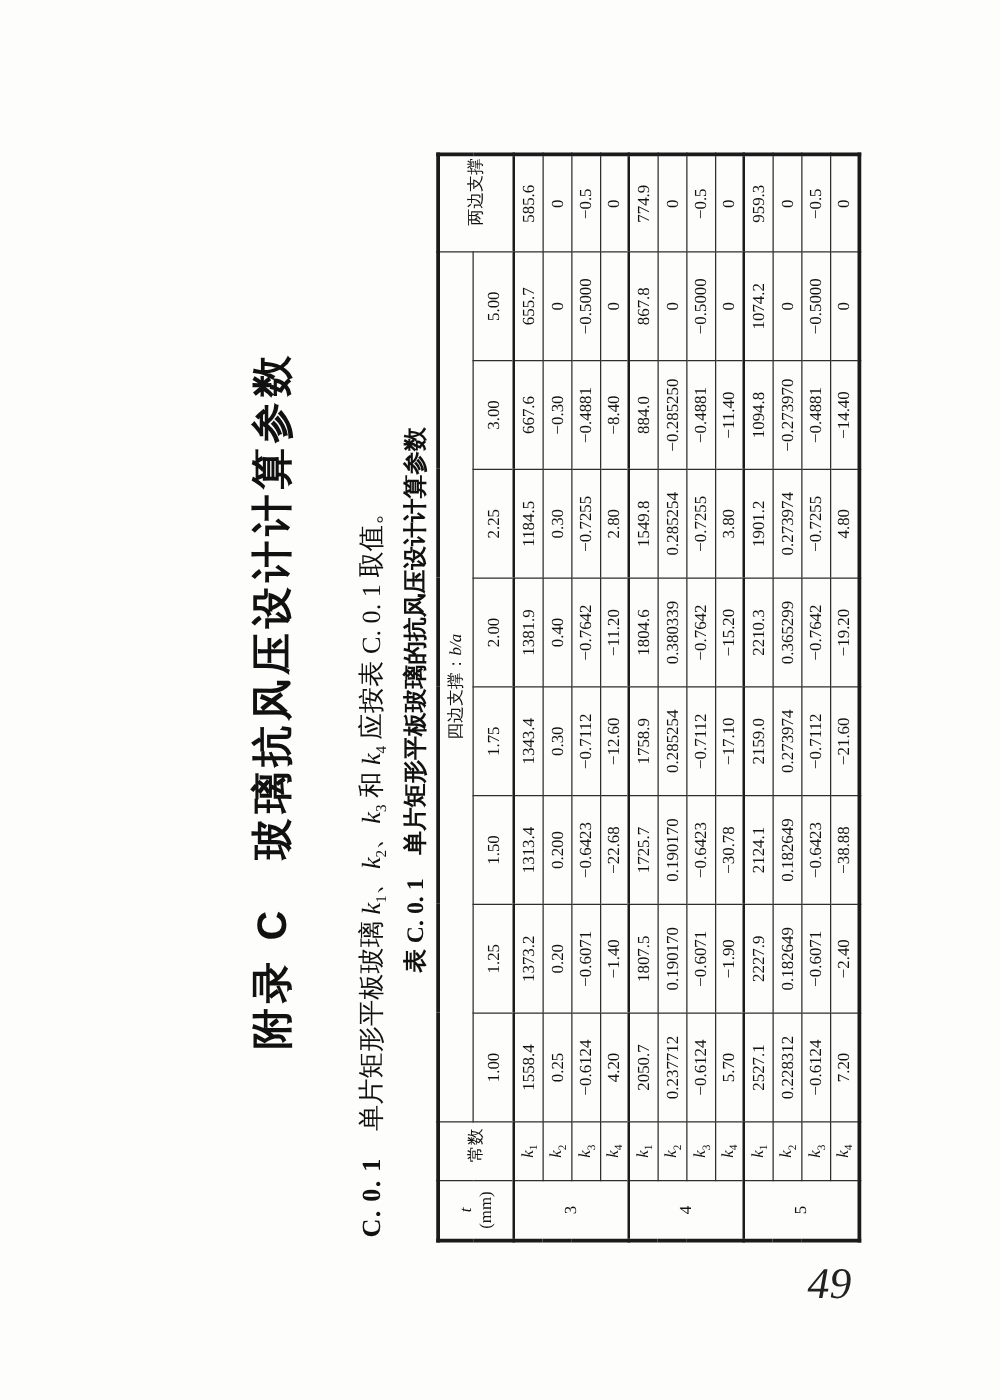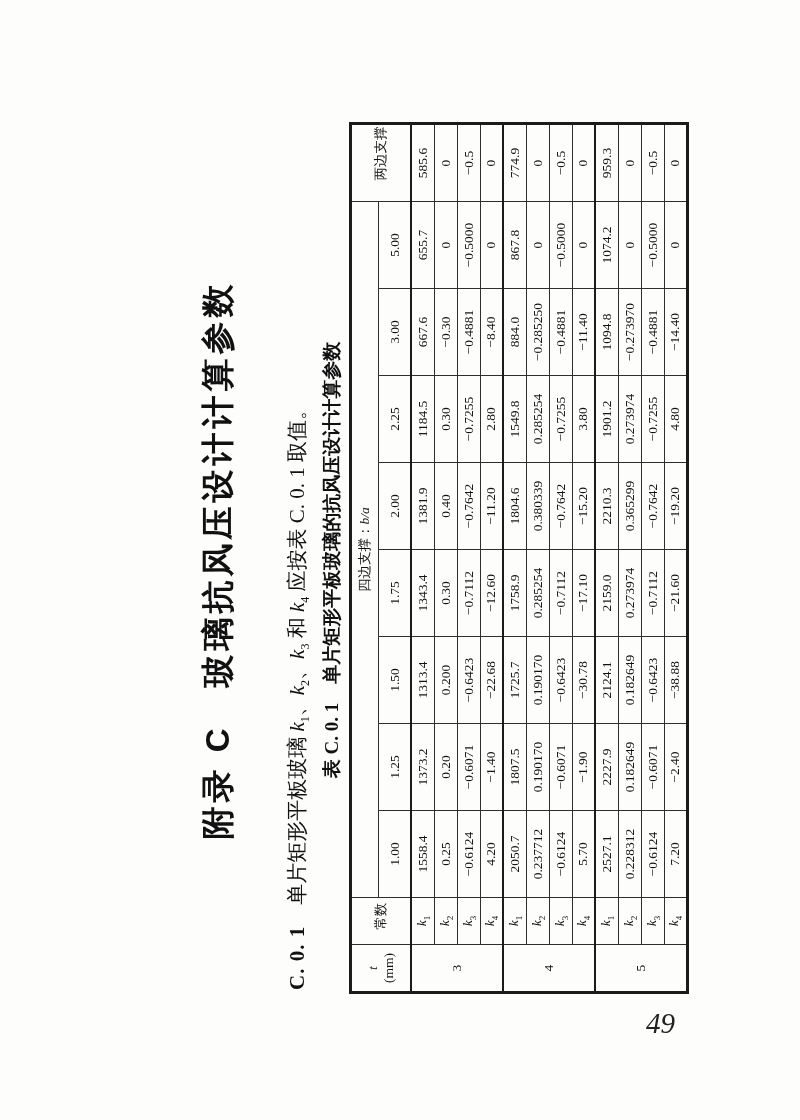"49" .page-number { font-size: 29px -> 35px }
